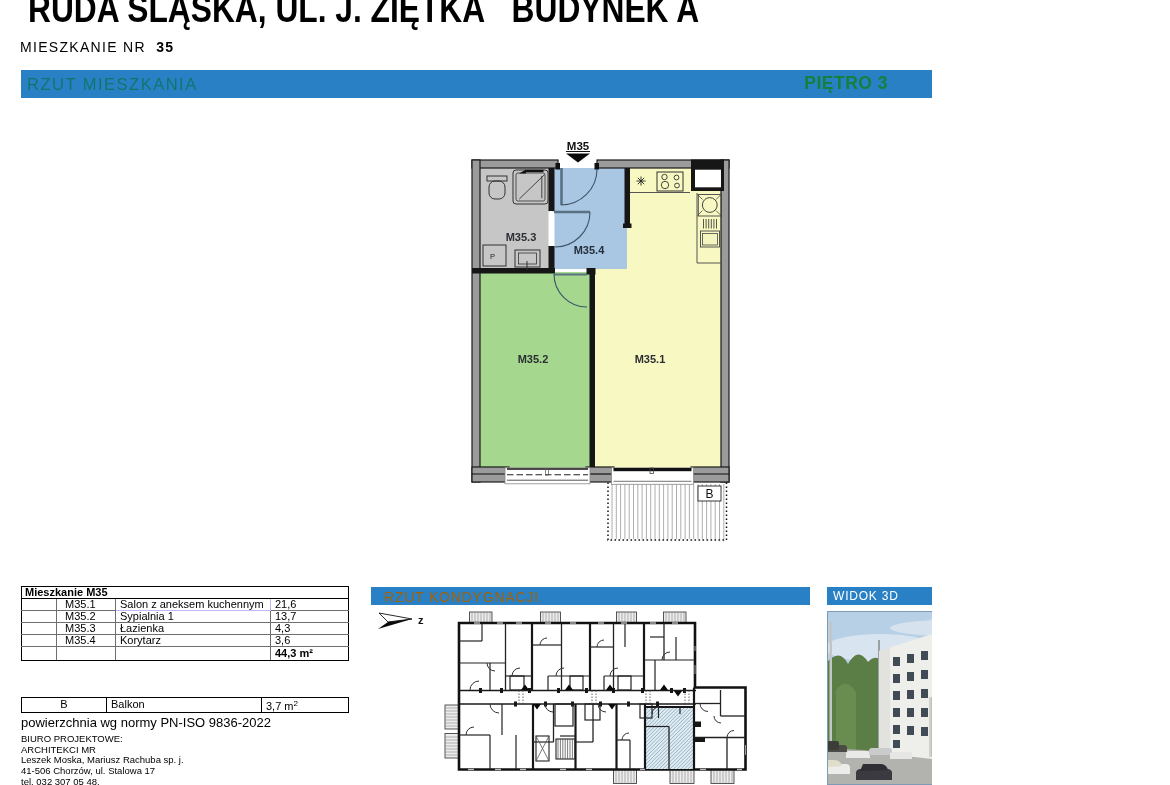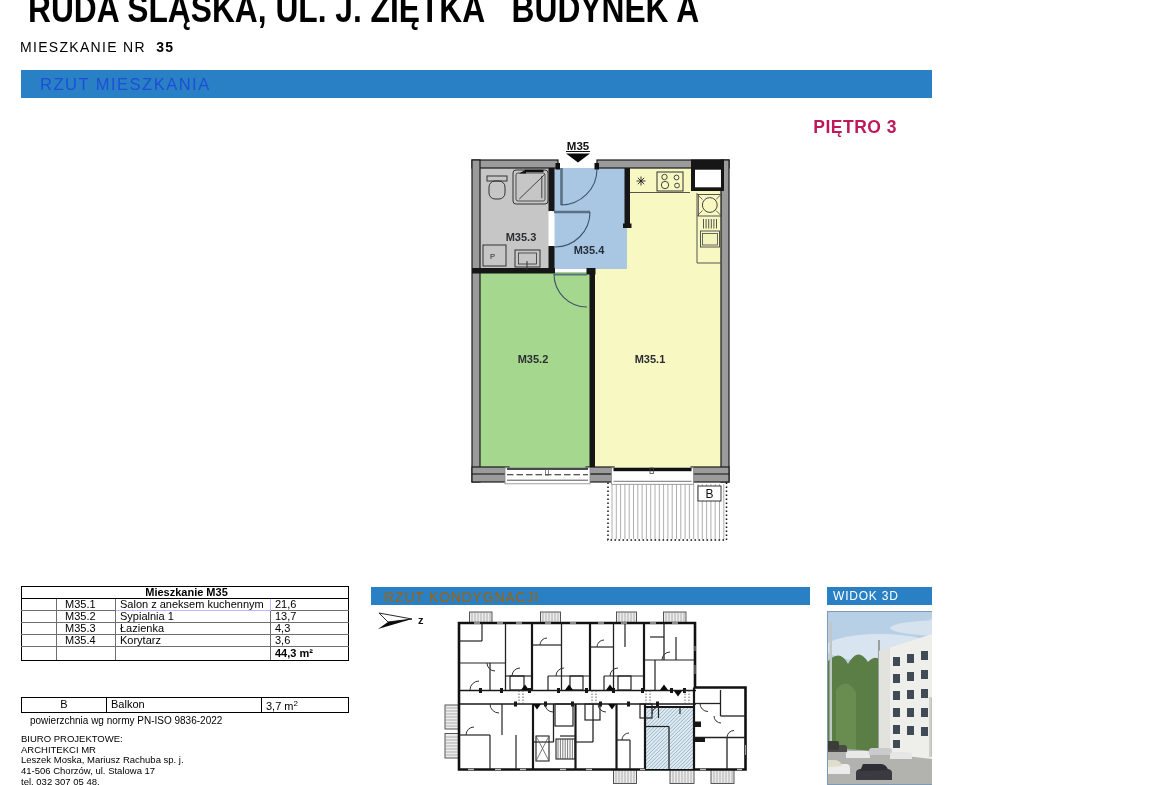"RZUT MIESZKANIA" div.abs { color: #1d4ed8 -> #0f766e; left: 40px -> 27px }
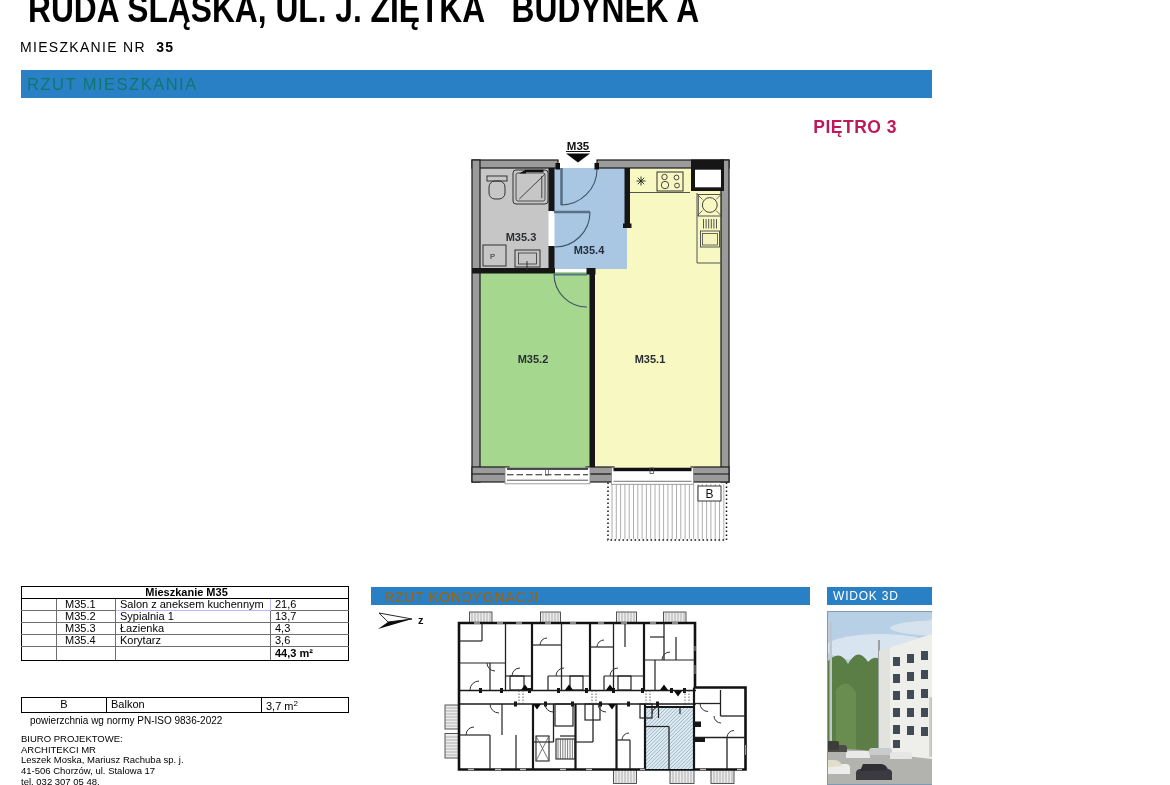"PIĘTRO 3" div.abs { color: #be185d -> #15803d; margin-top: 44px -> none; right: 35px -> 44px }
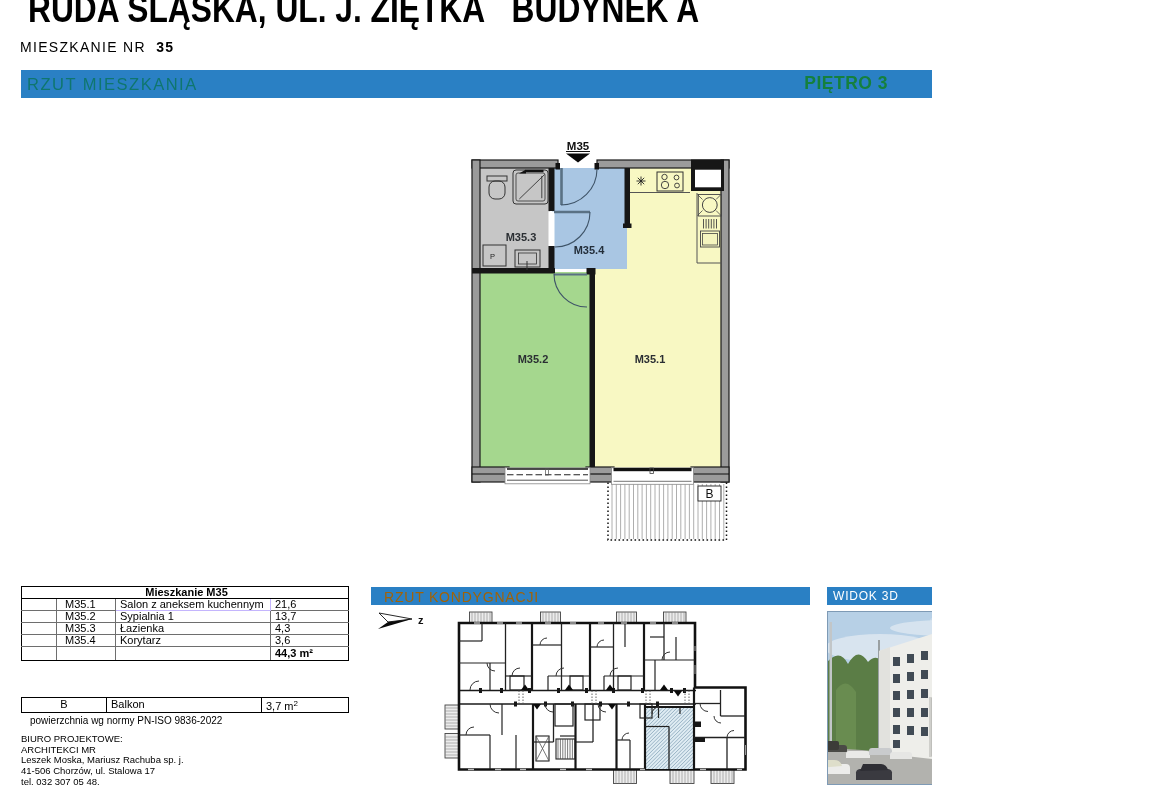"Mieszkanie M35" td { text-align: center -> none }
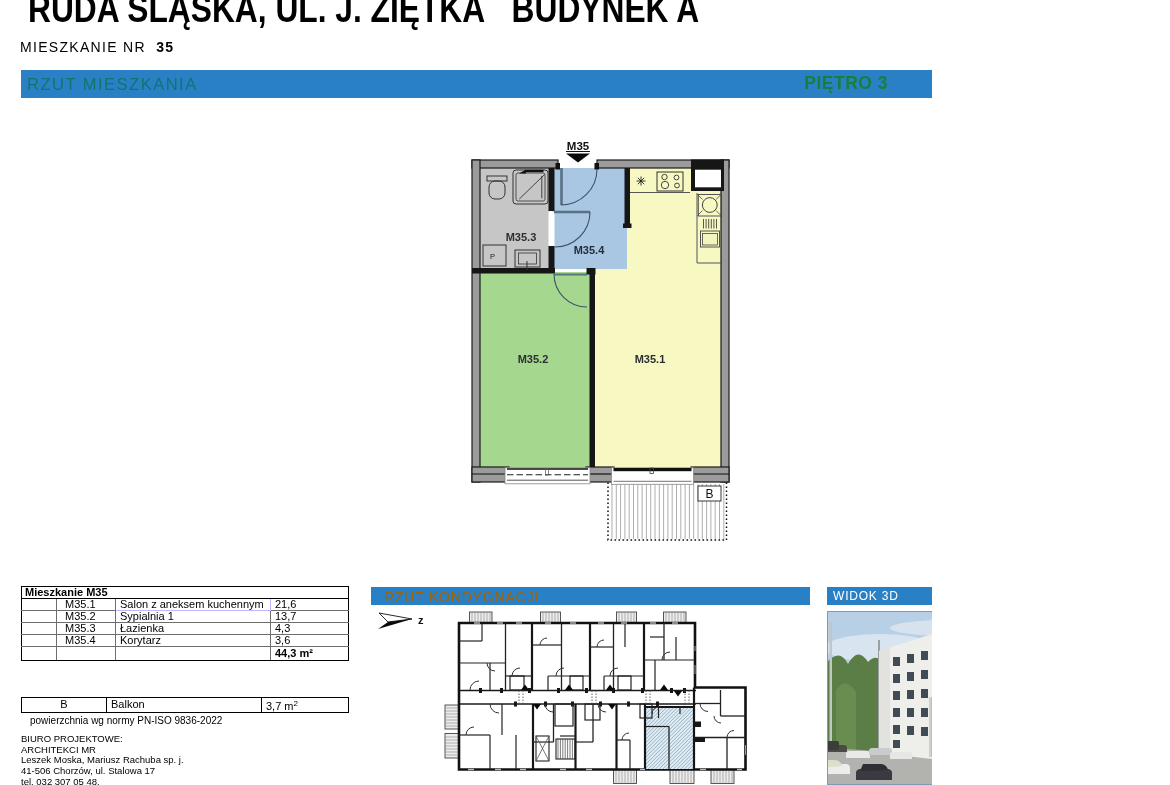"powierzchnia wg normy PN-ISO 9836-2022" div.abs { font-size: 10px -> 13px; margin-left: 9px -> none }
